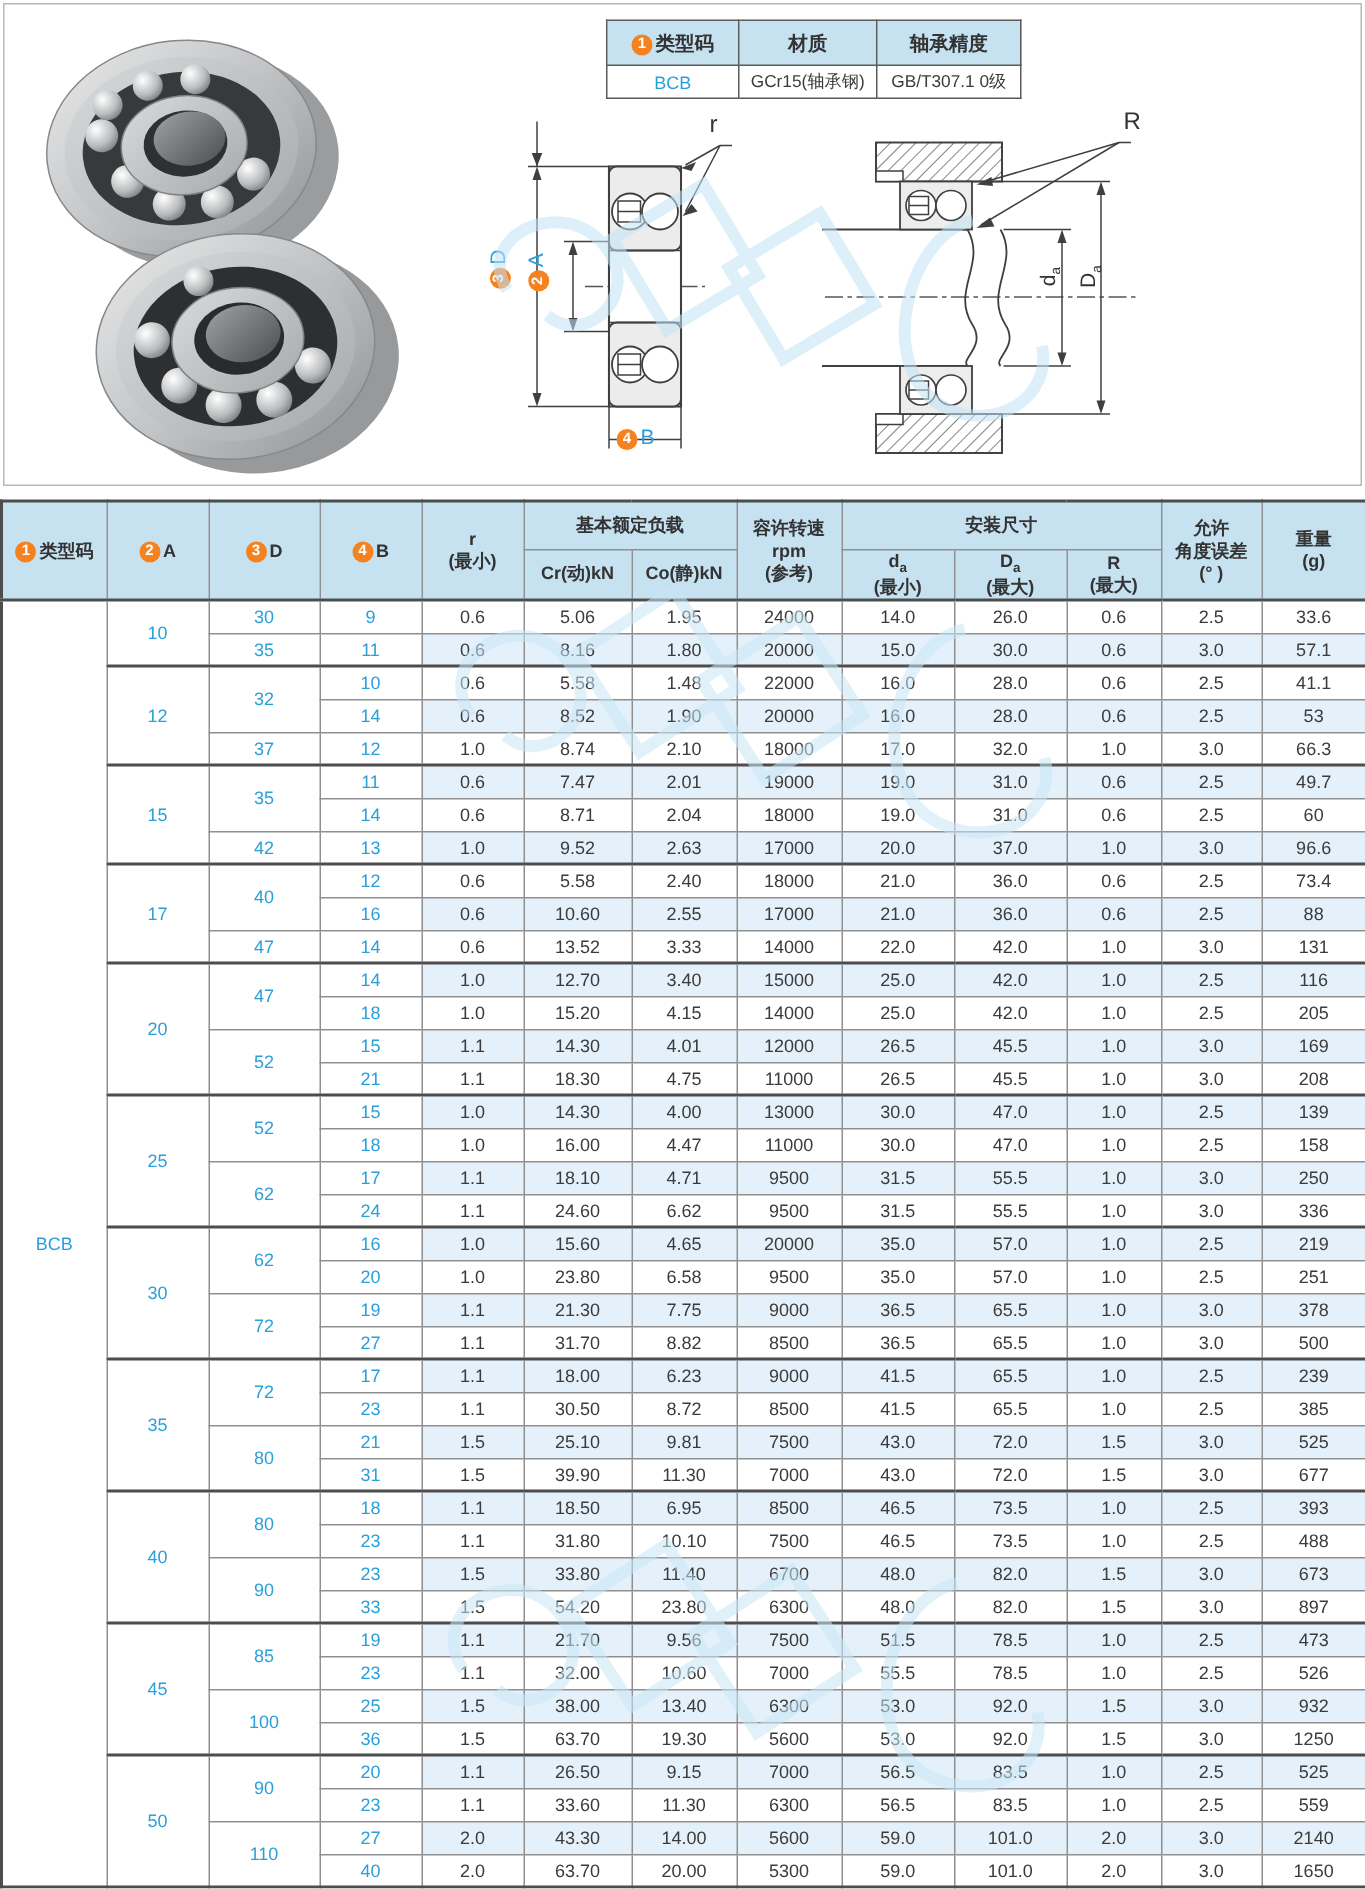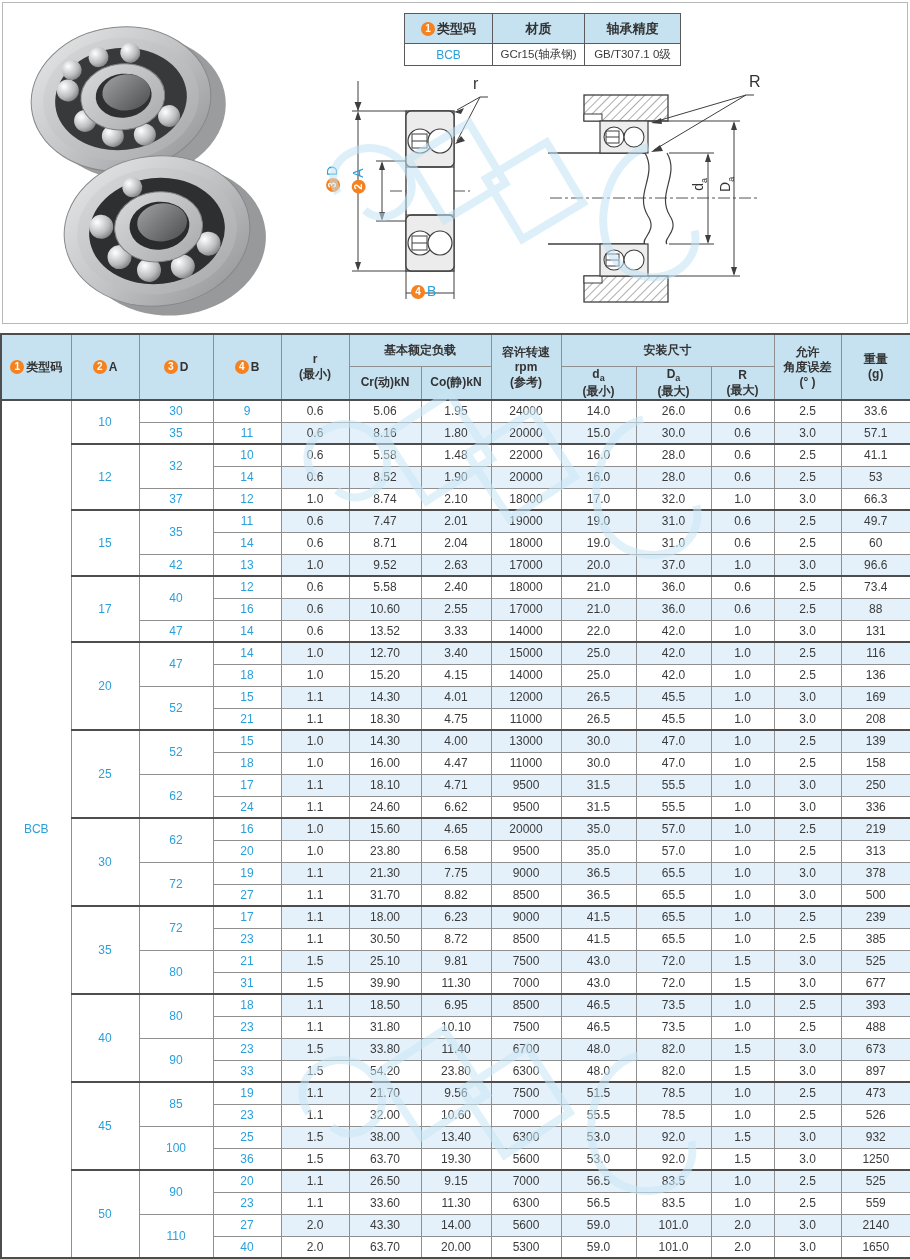"136" td { text: 136 -> 205 }
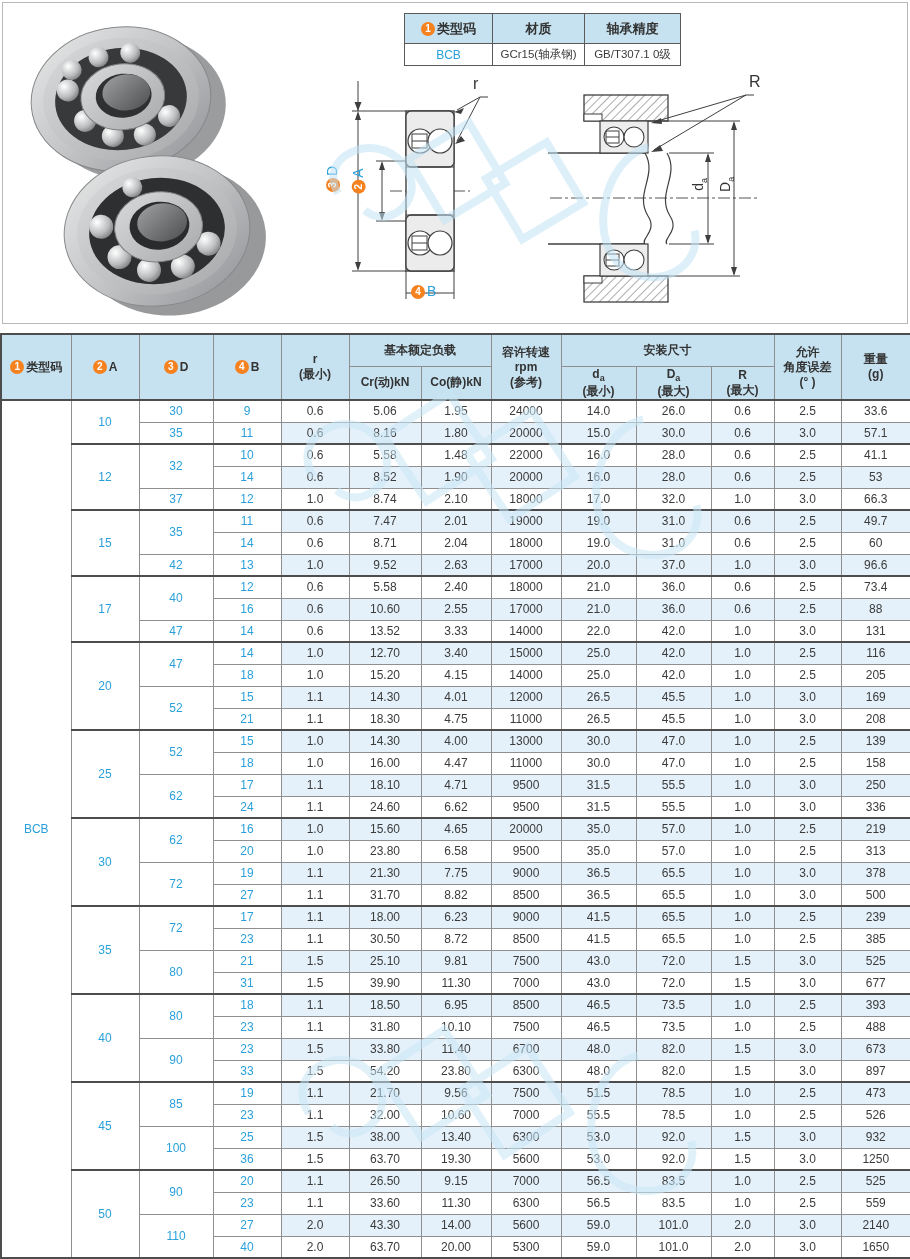"313" td { text: 313 -> 251 }
